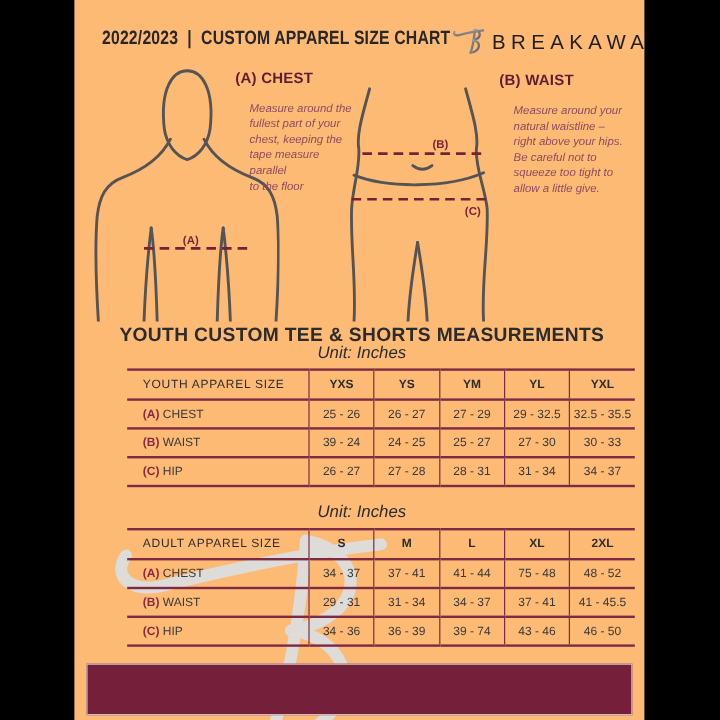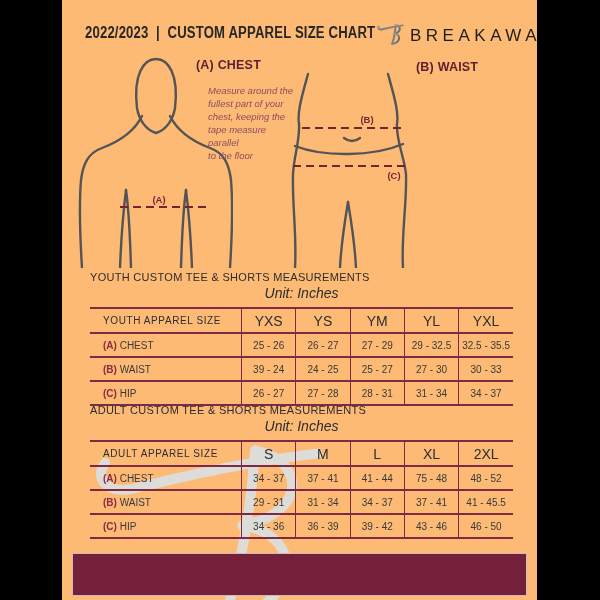"Measure around your" p { html: none -> <p>Measure around your natural waistline – right above your hips. Be careful not to squeeze too tight to allow a little give.</p> }
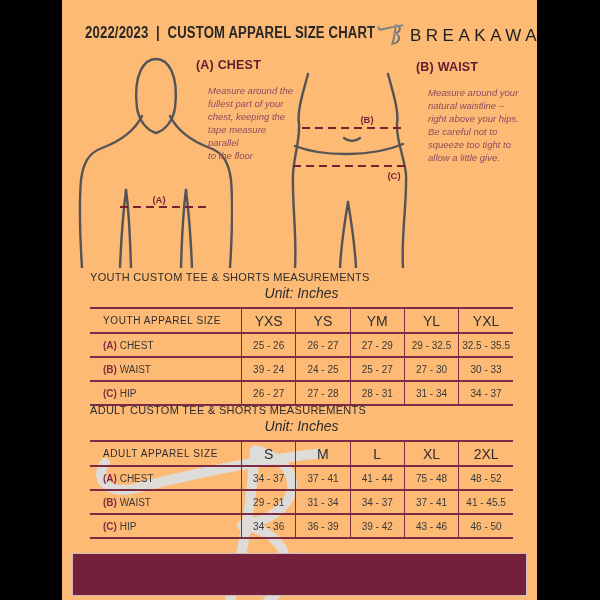"YOUTH CUSTOM TEE & SHORTS" .tbl-title { font-size: 11px -> 16px; font-weight: normal -> bold; text-align: left -> center }
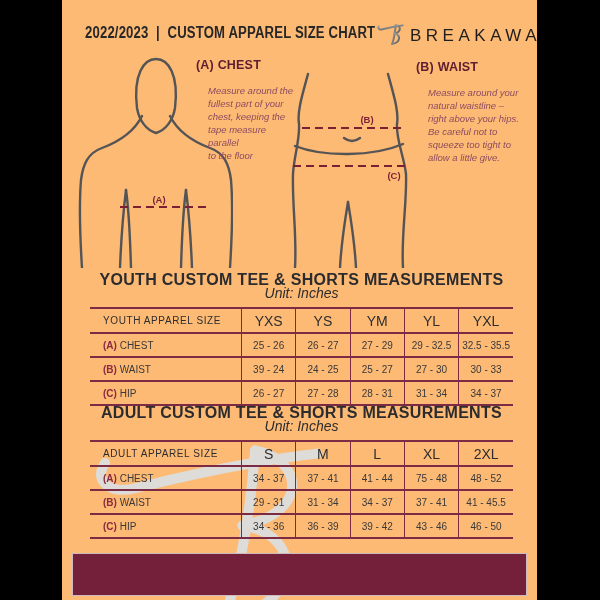"YOUTH APPAREL SIZE" table { left: 28px -> 44px }
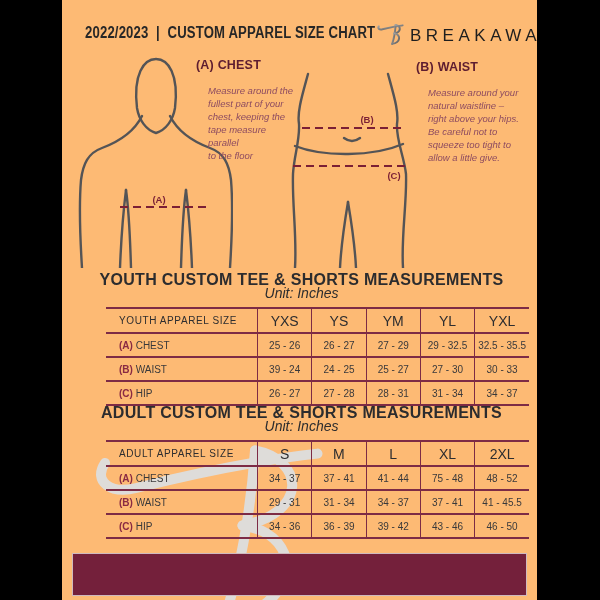"YXS" thead th { font-size: 14px -> 10px; font-weight: normal -> bold }
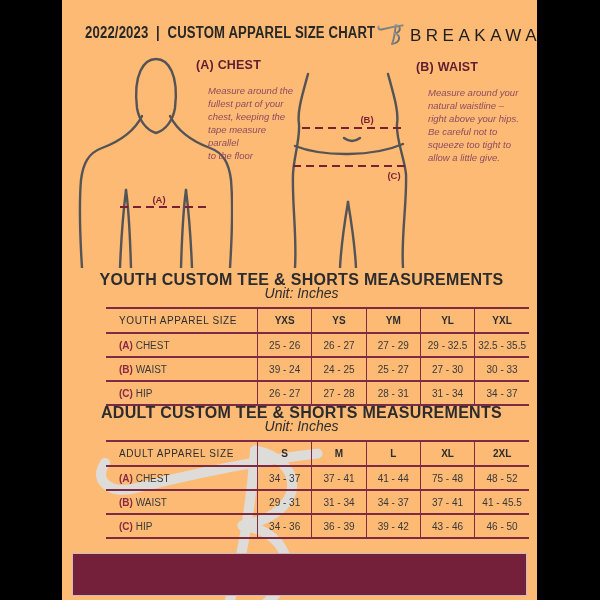"ADULT CUSTOM TEE & SHORTS" div.tbl-title { html: <div>ADULT CUSTOM TEE &amp; SHORTS MEASUREMENTS</div> -> none }
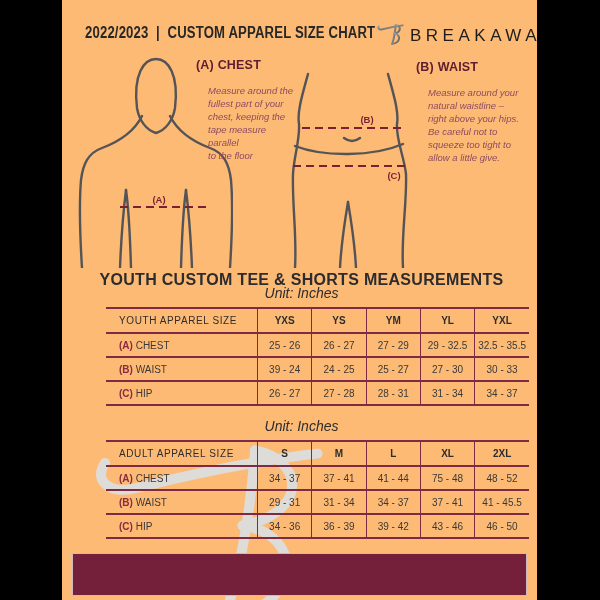"39 - 42" td { text: 42 -> 74 }
